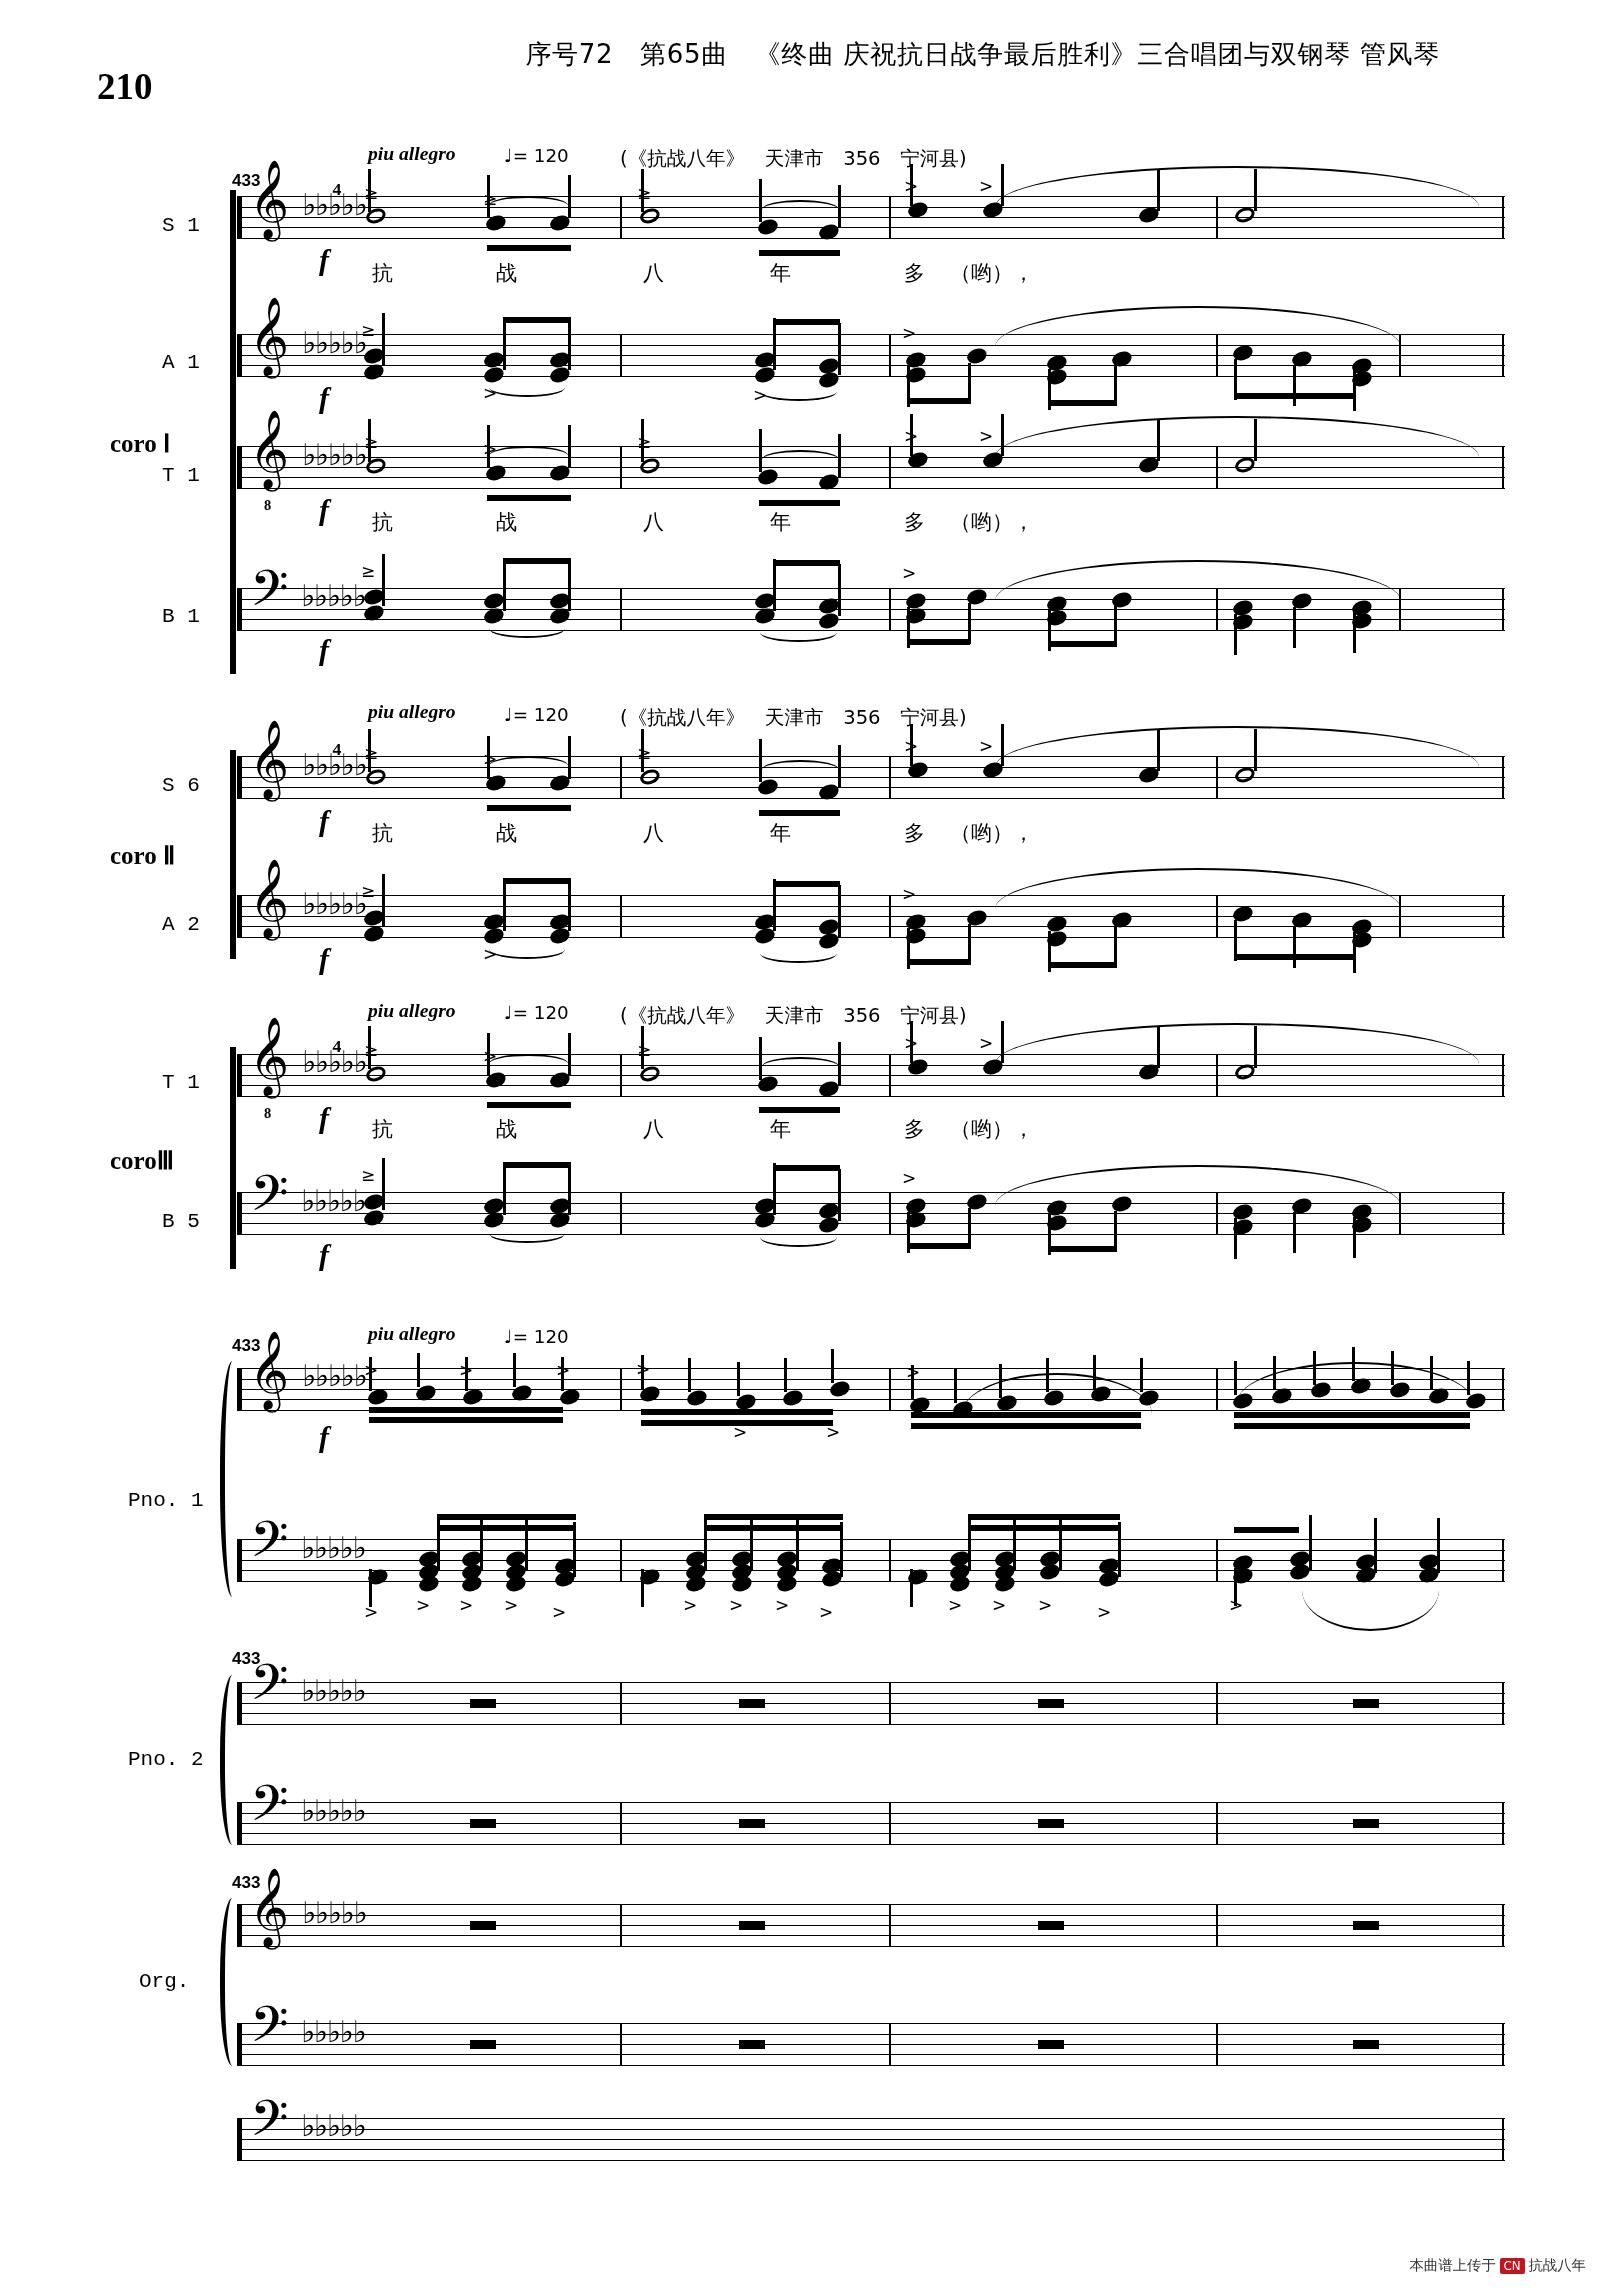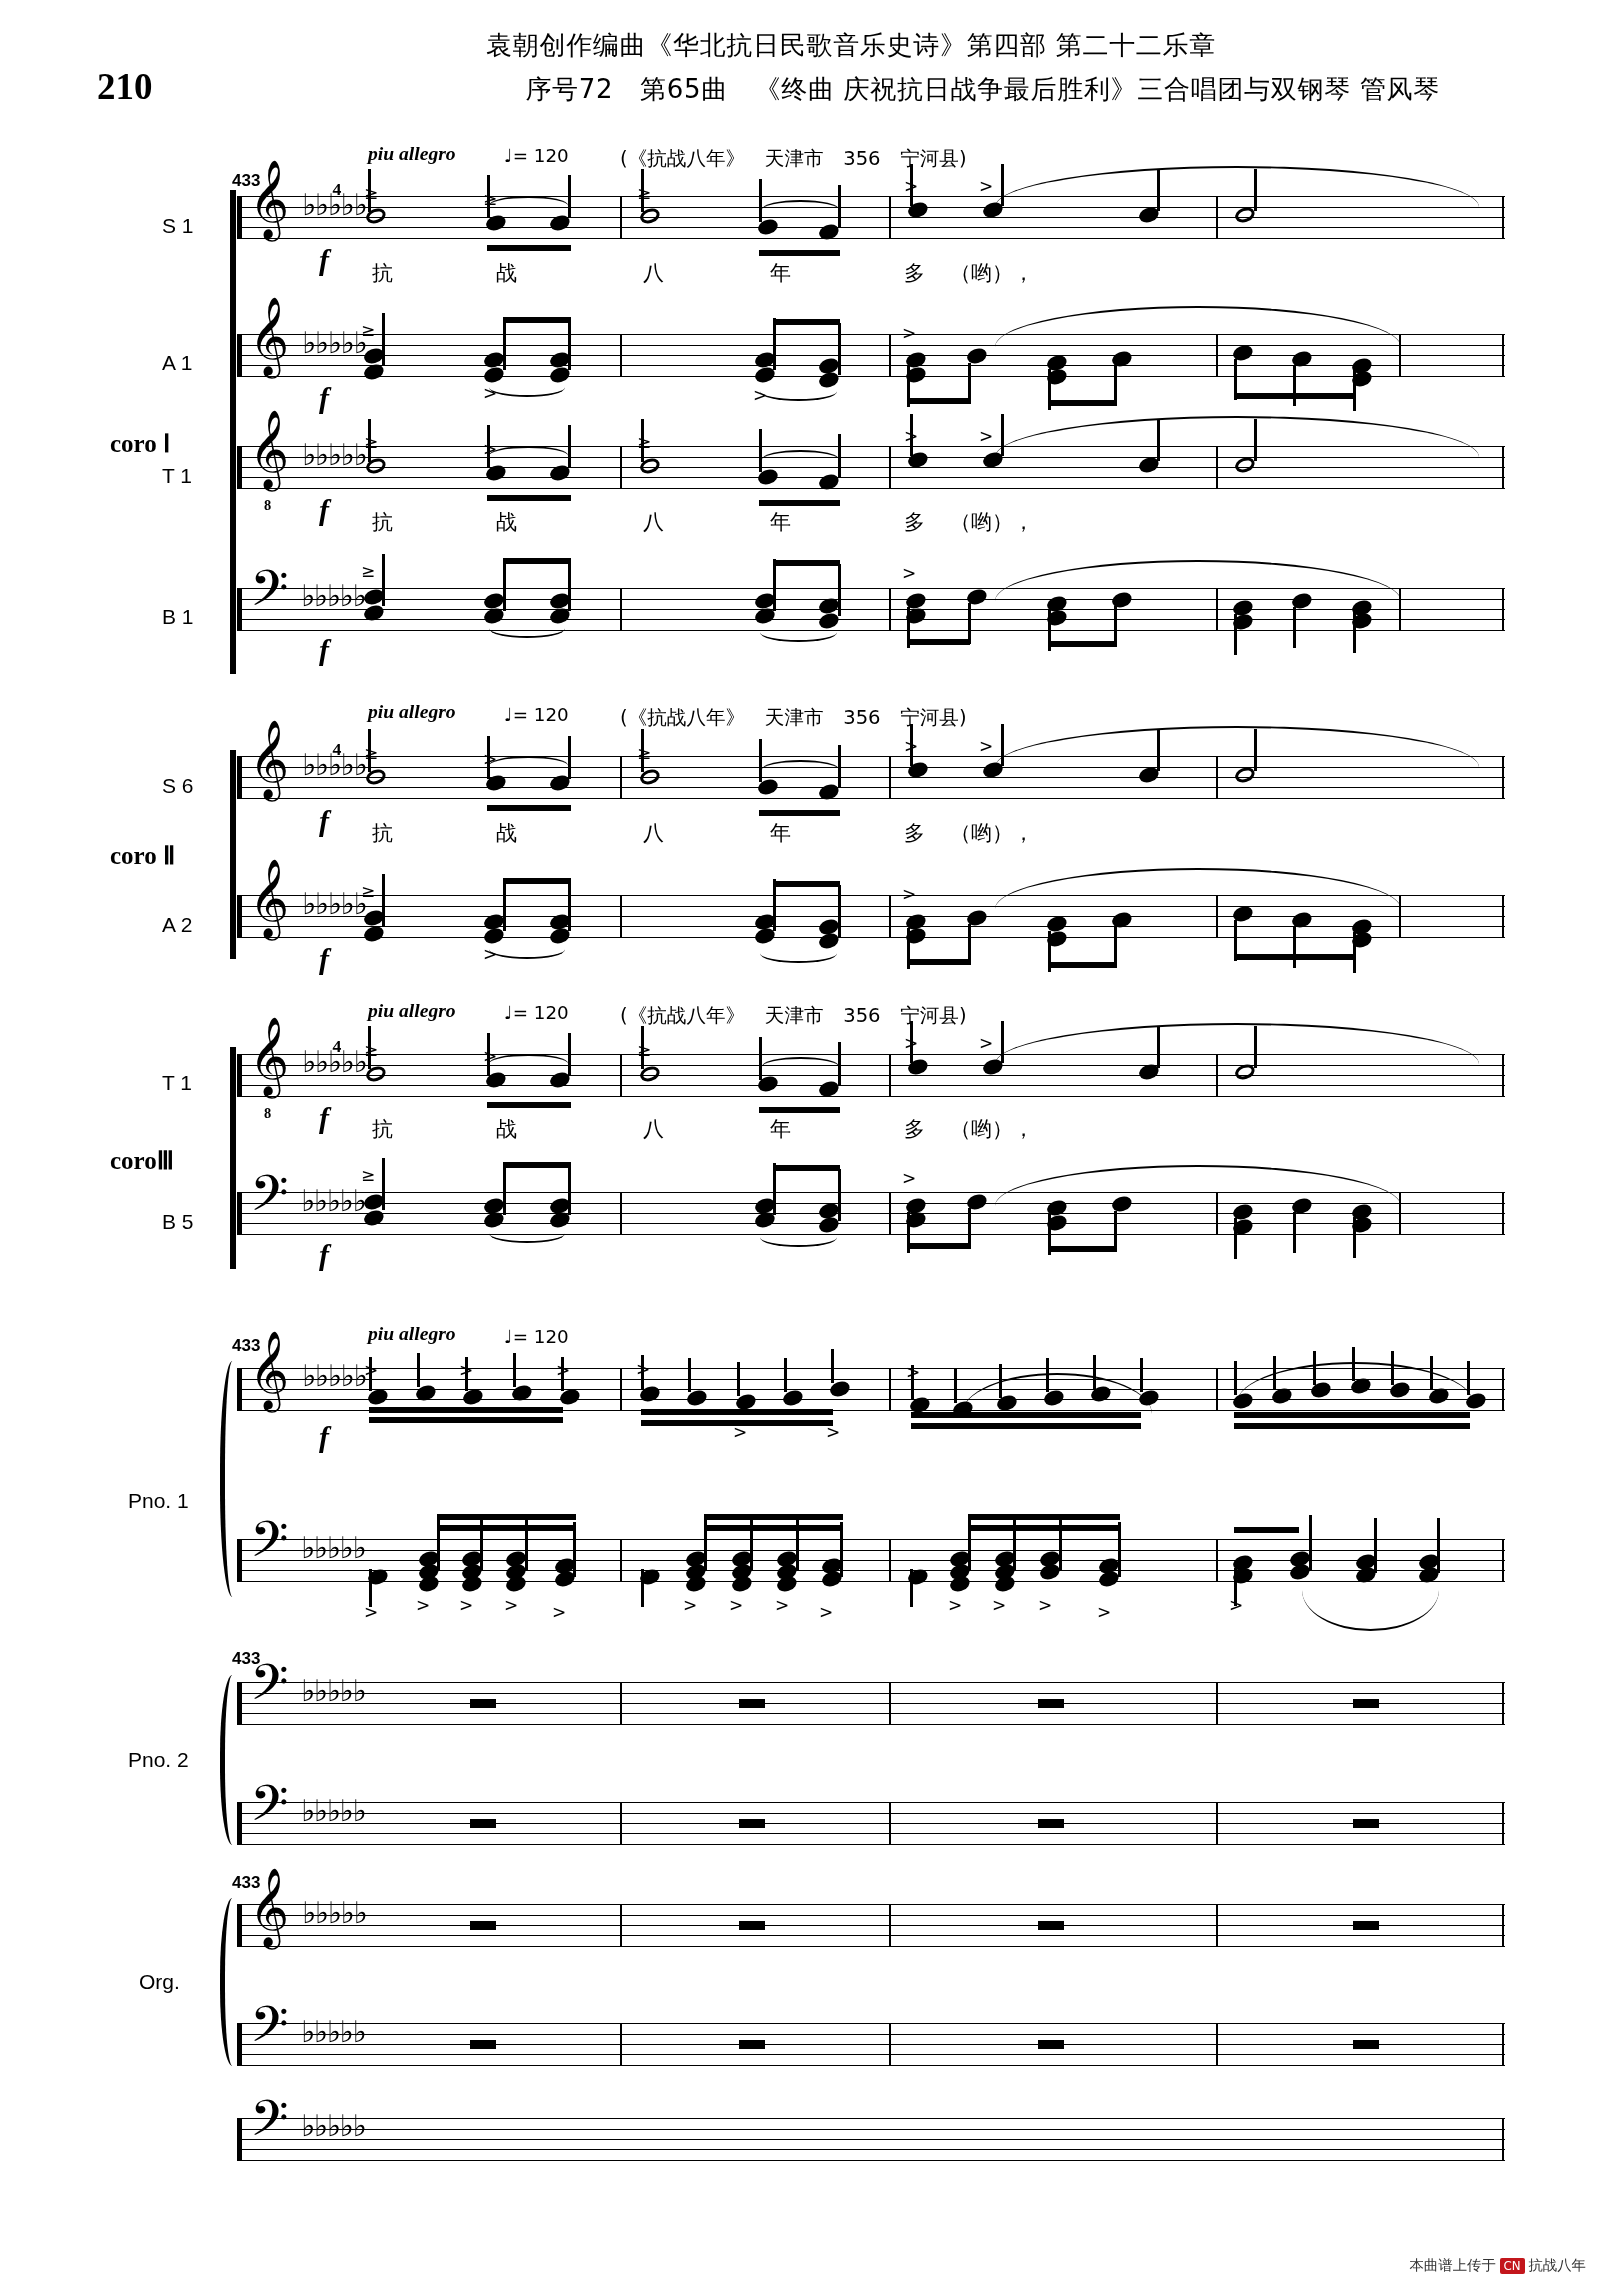"袁朝创作编曲《华北抗日民歌音乐史诗》第四部 第二十二乐章" div.title-line1 { html: <div>袁朝创作编曲《华北抗日民歌音乐史诗》第四部 第二十二乐章</div> -> none }
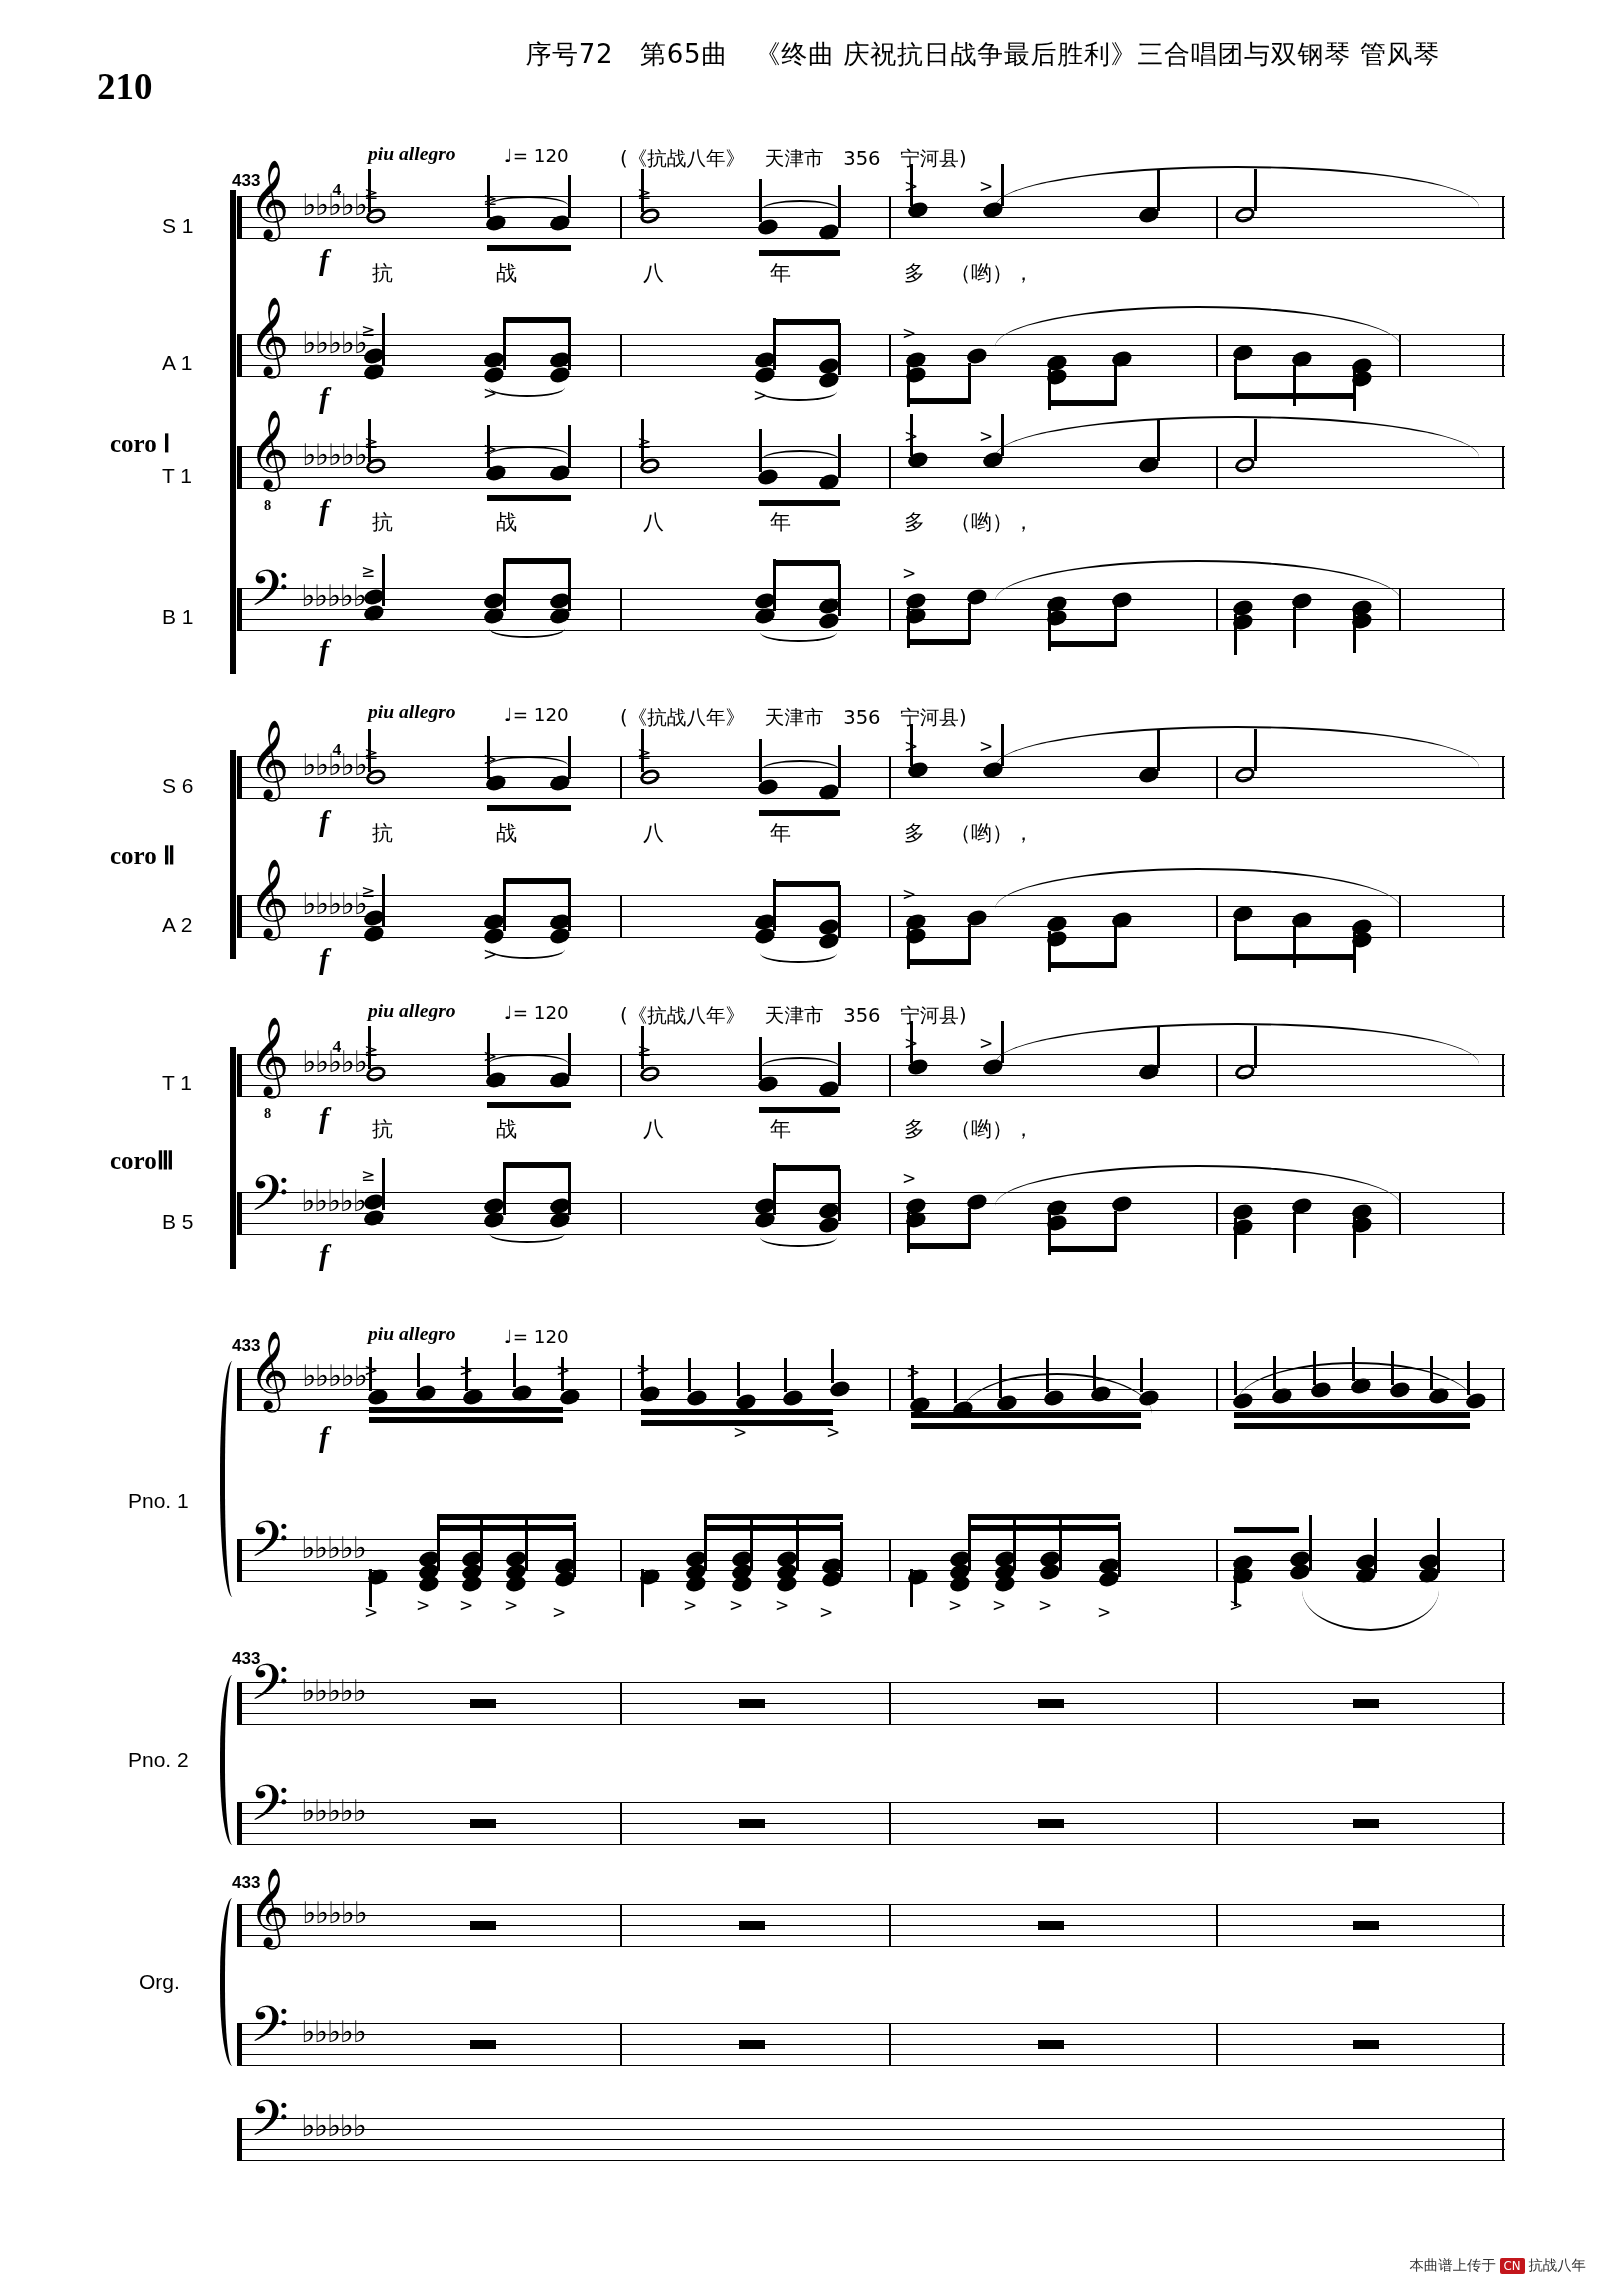"S 1" .insname { font-family: Liberation Sans, sans-serif -> Liberation Mono, monospace }
